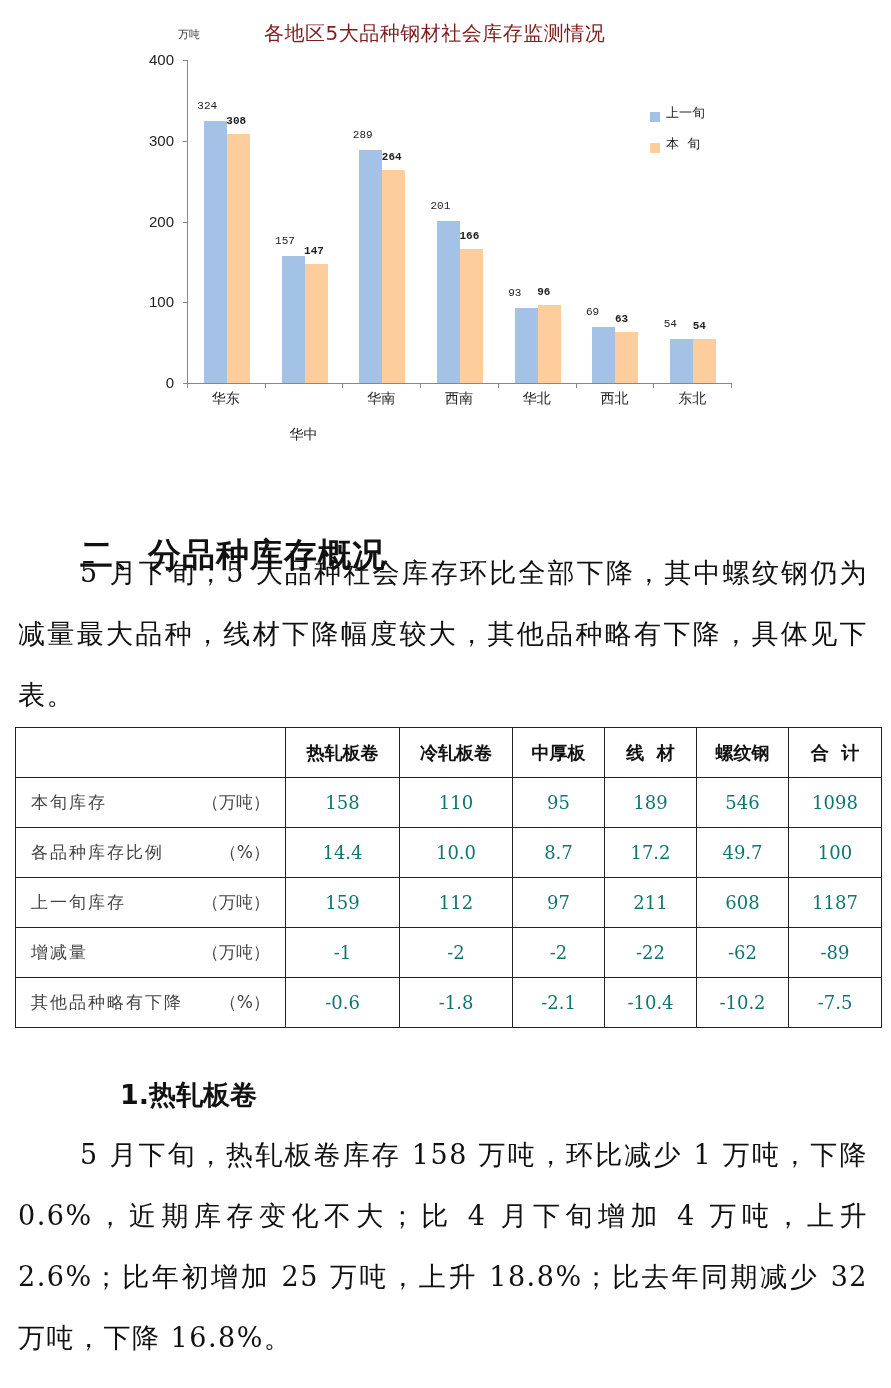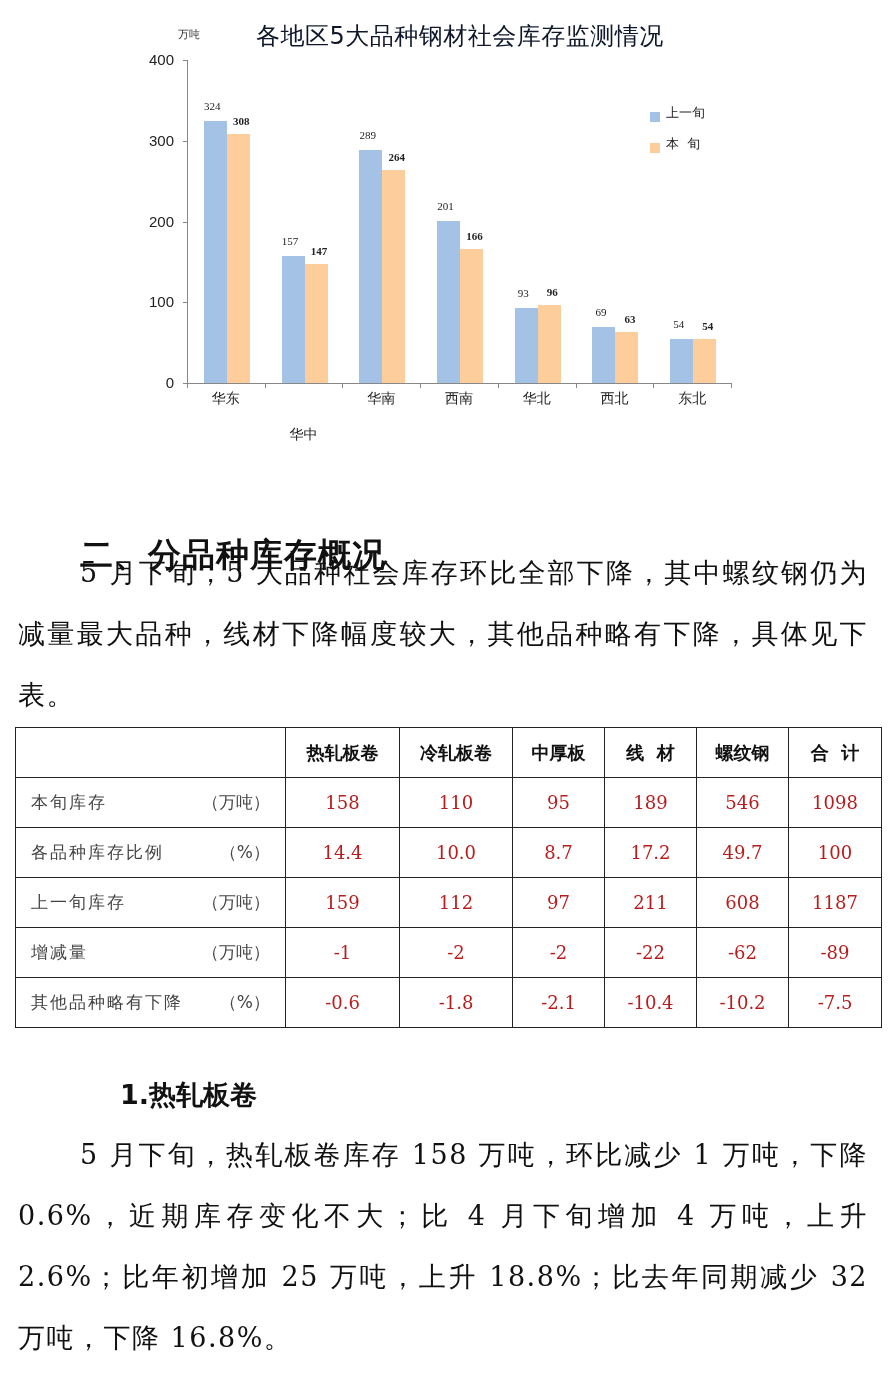"各地区5大品种钢材社会库存监测情况" .chart-title { color: #0f172a -> #7f1d1d; font-size: 24px -> 20px; left: 256px -> 264px }
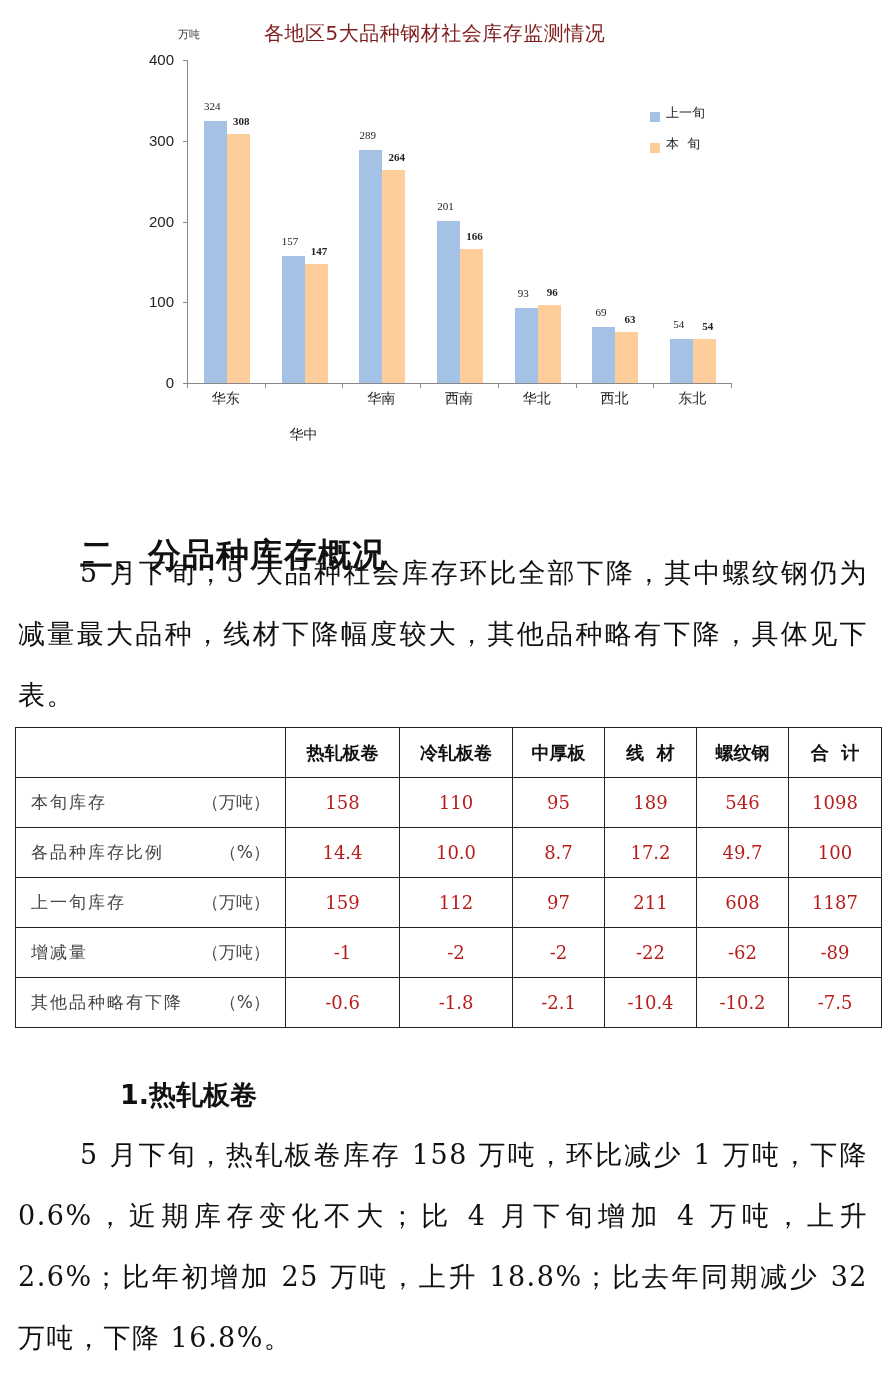"324" .vlabel { font-family: Liberation Serif, serif -> Liberation Mono, monospace; text-align: center -> left }
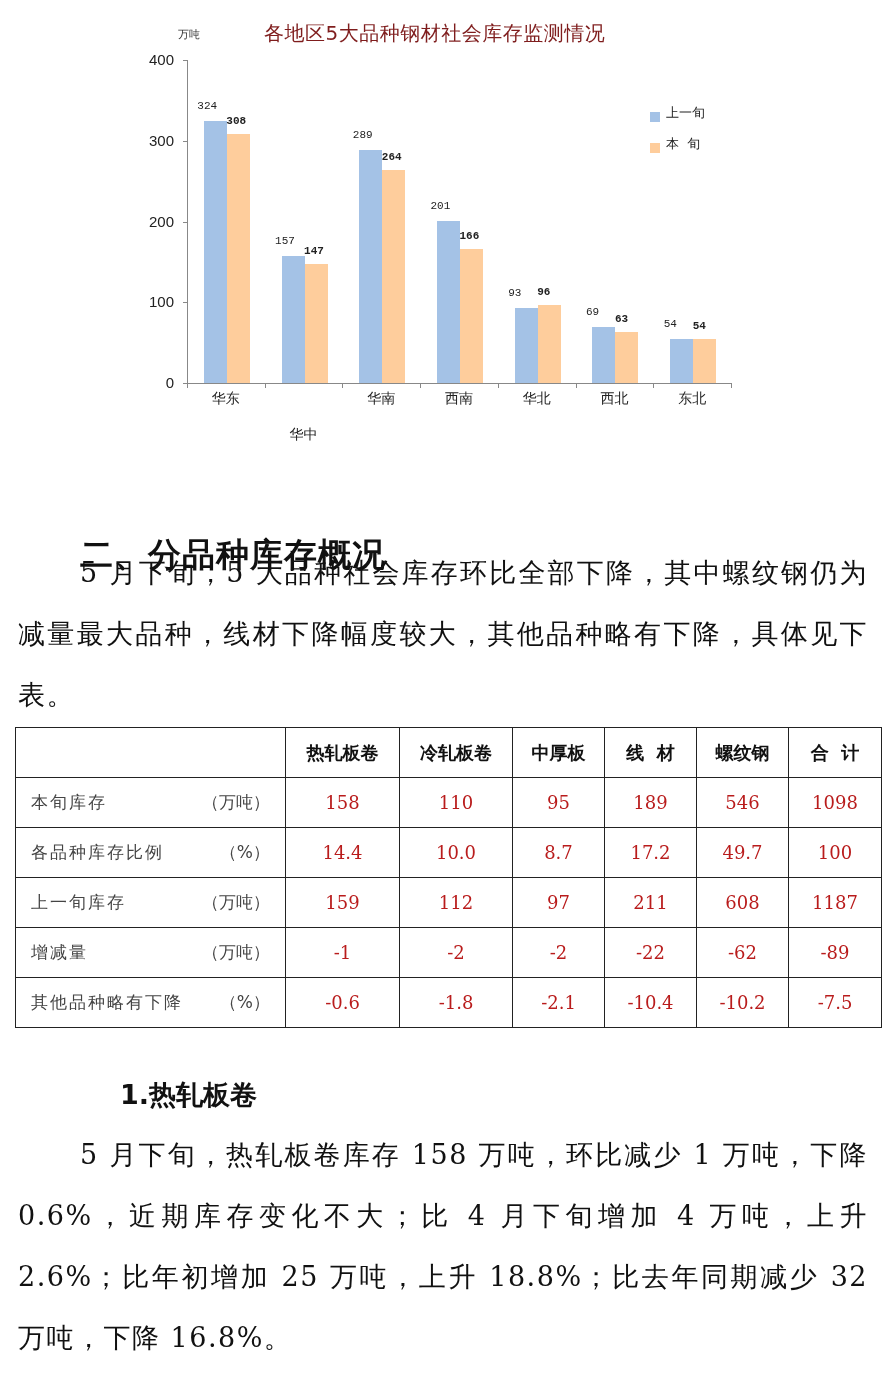"158" table.stock td, table.stock th { color: #b91c1c -> #0f766e }
